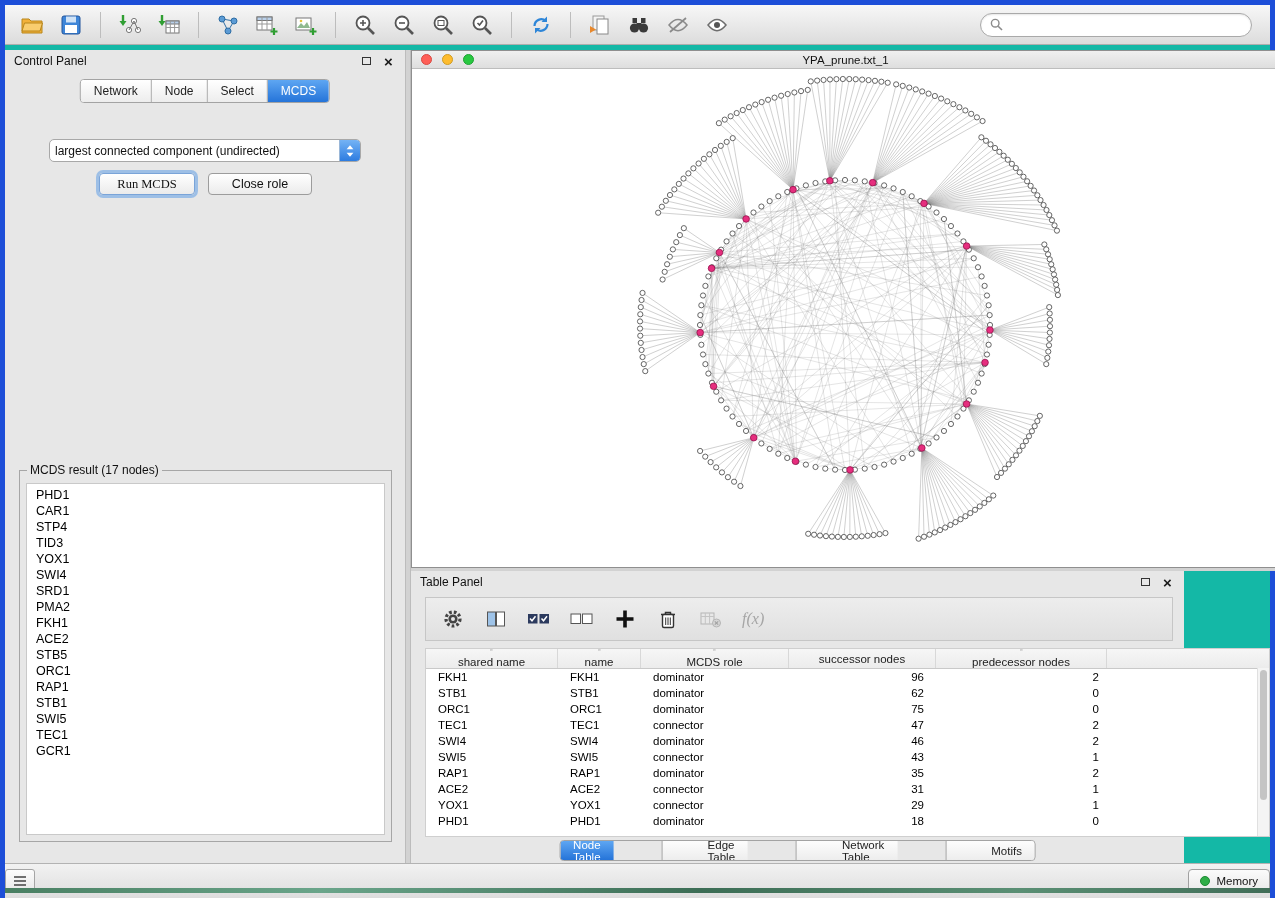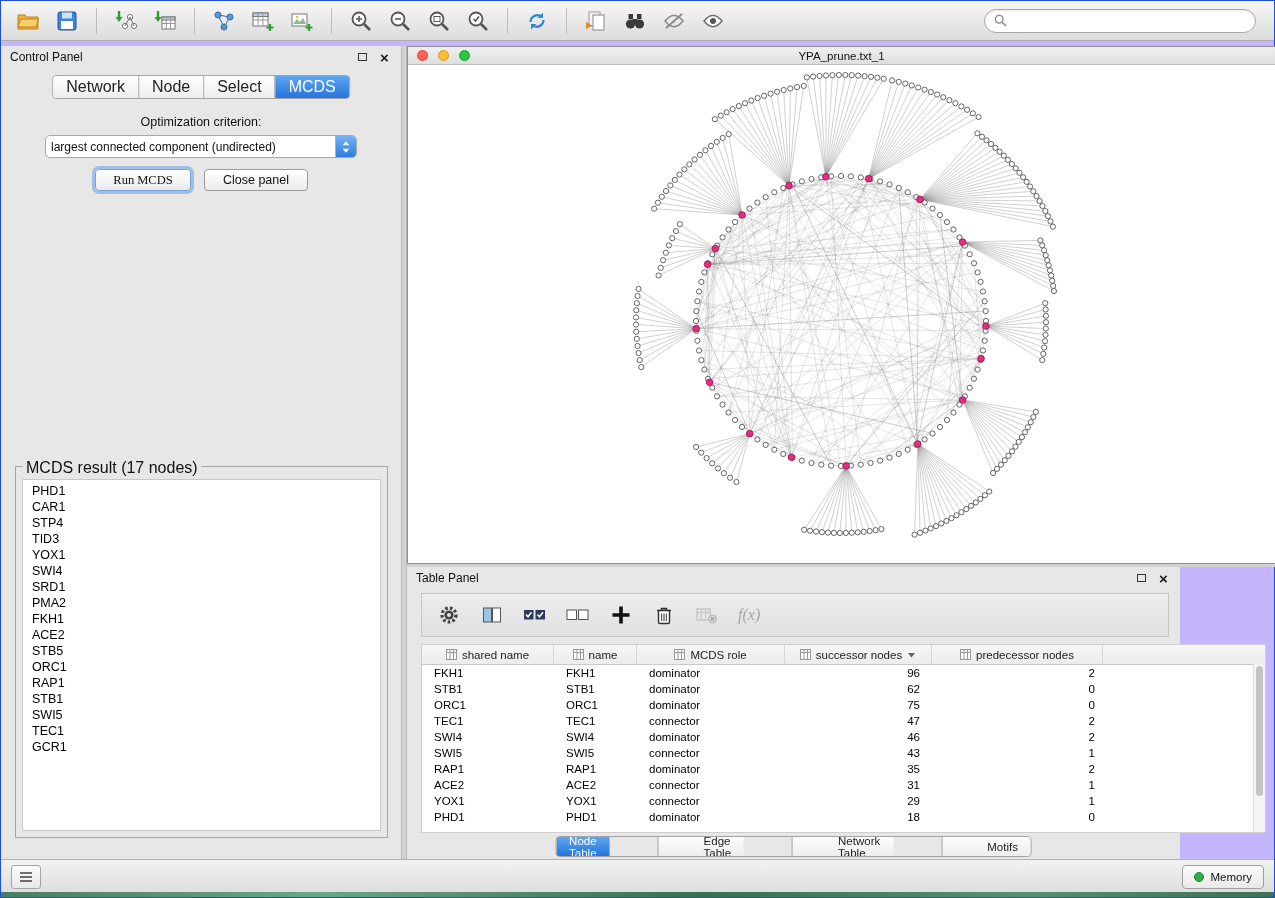"Control Panel" #app { background: #c4b5fd -> #14b8a6; border: 1px solid #1d4ed8 -> 5px solid #1d4ed8 }
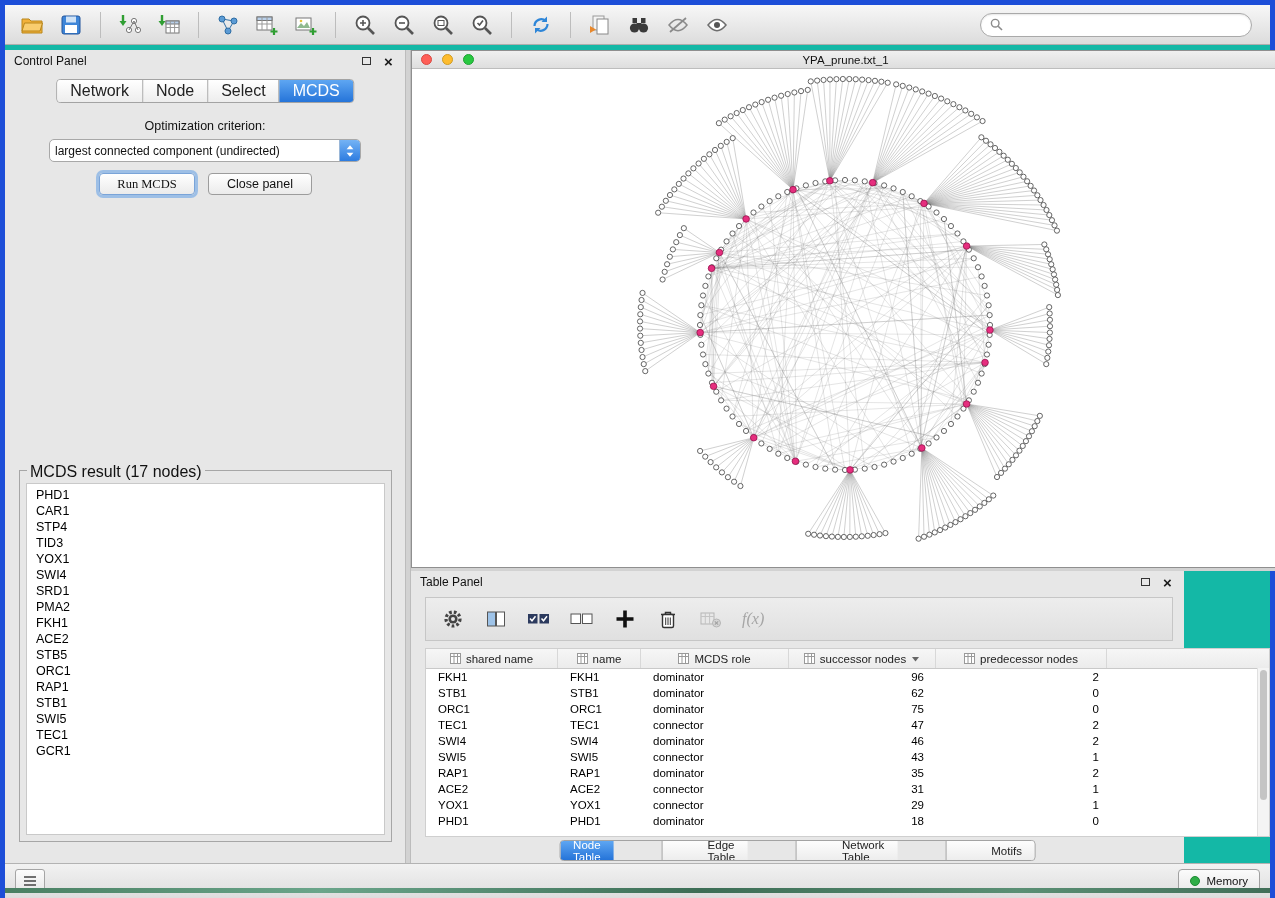"Network" .seg-tab { font-size: 16px -> 12px }
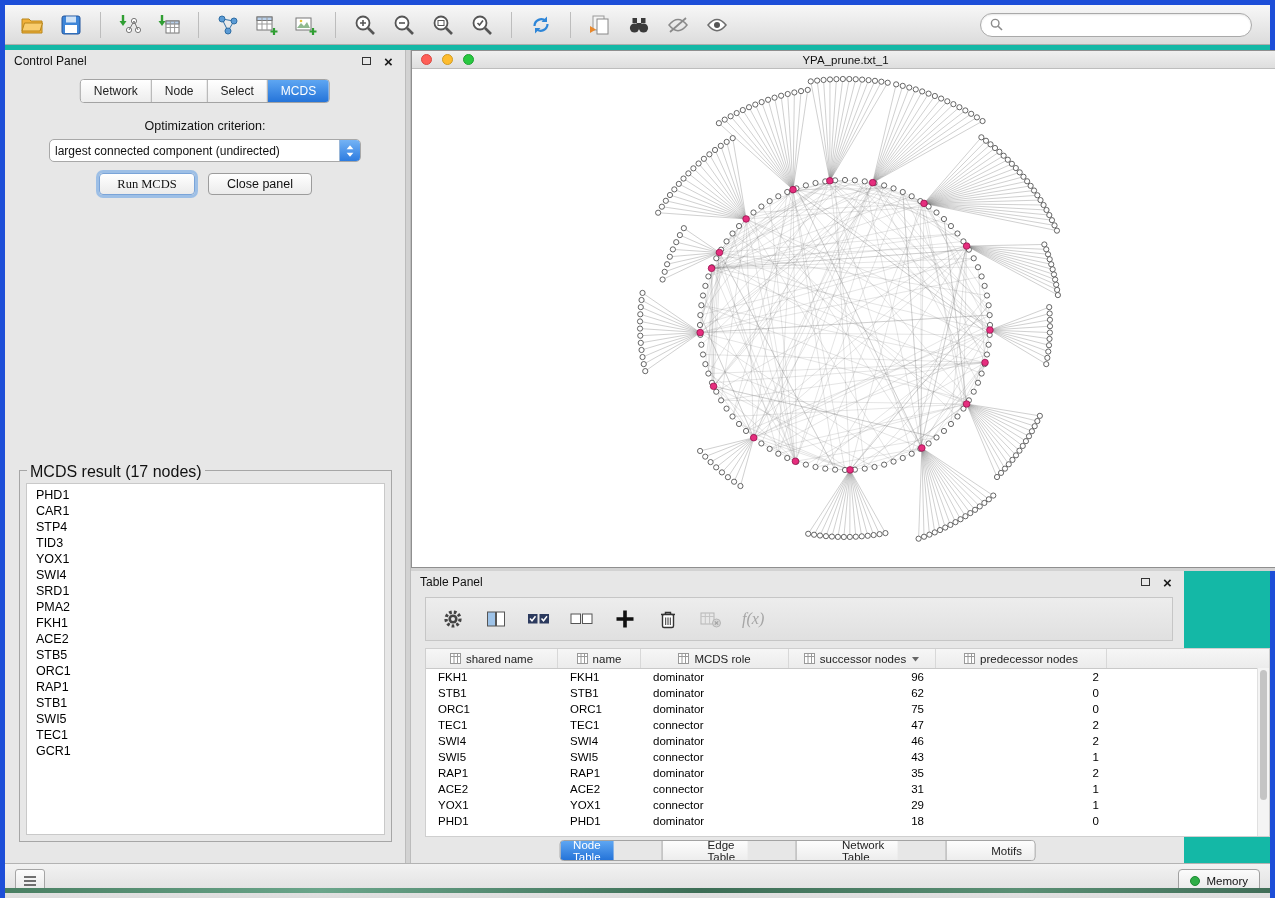"Optimization criterion:" div { html: <div>Optimization criterion:</div> -> none }
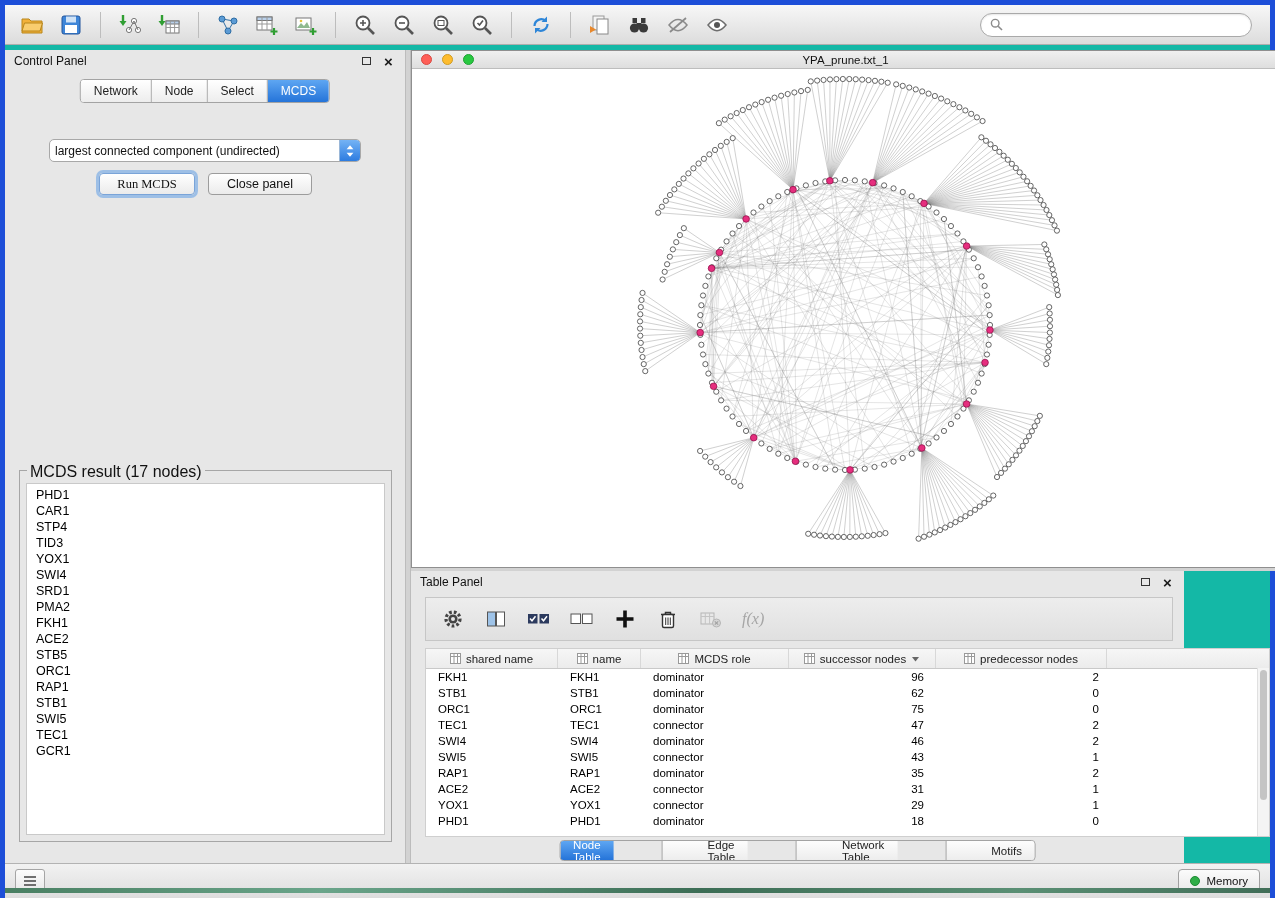"Close panel" div.btn { text: panel -> role }
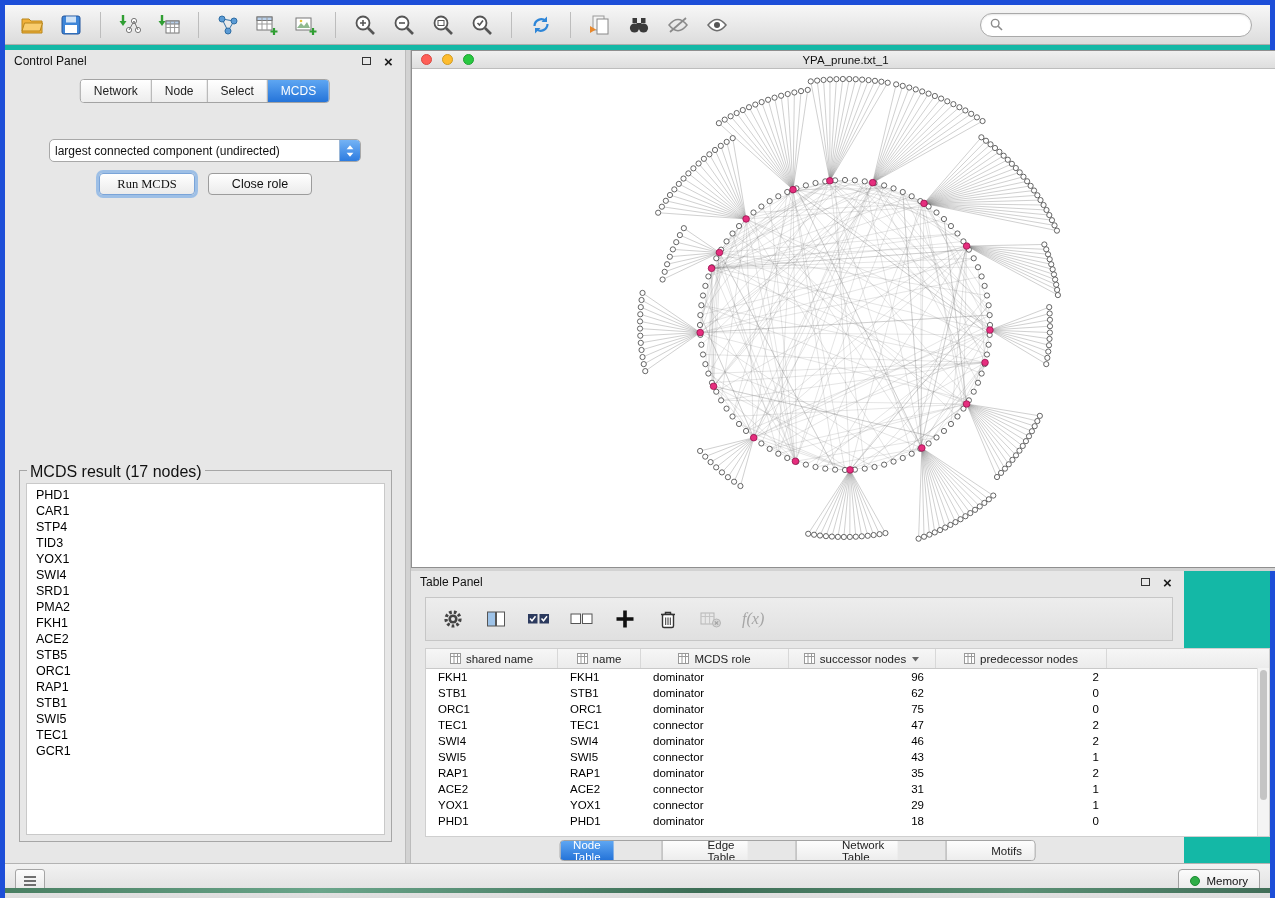"MCDS result (17 nodes)" #mcds-box legend { font-size: 16px -> 12px }
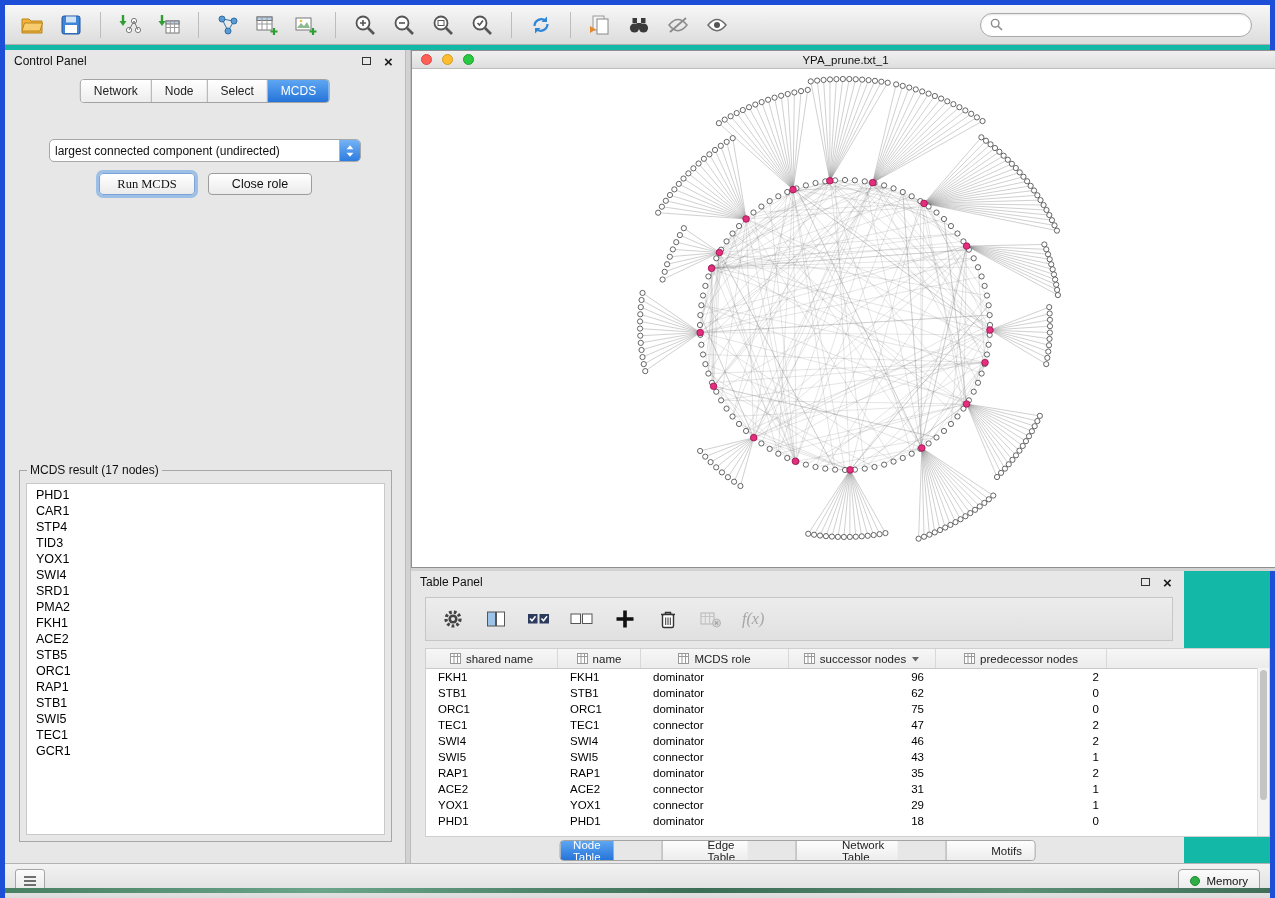"shared name" .th { flex-direction: none -> column }
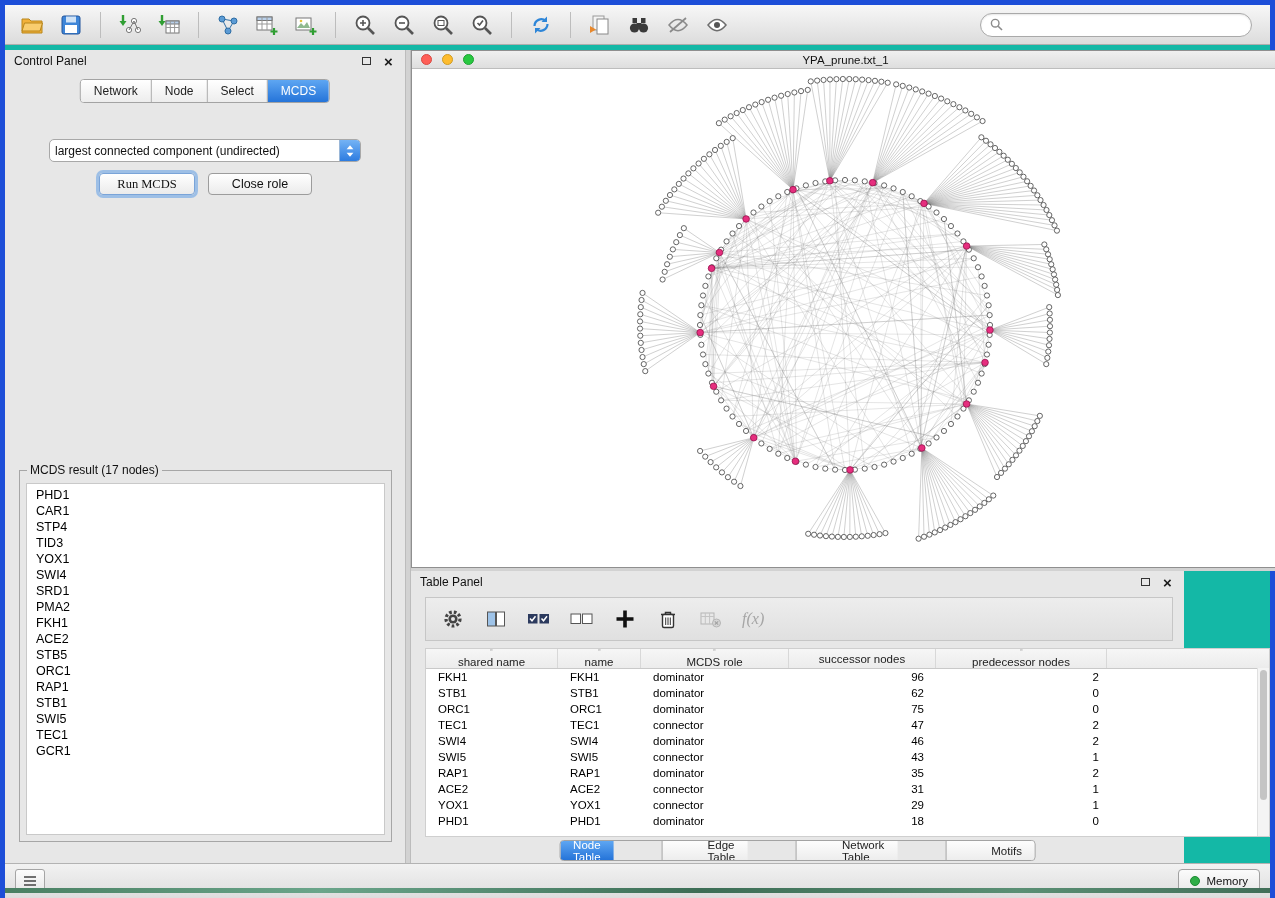"Memory" #status-bar { padding: 0 10px -> 0 0 }
